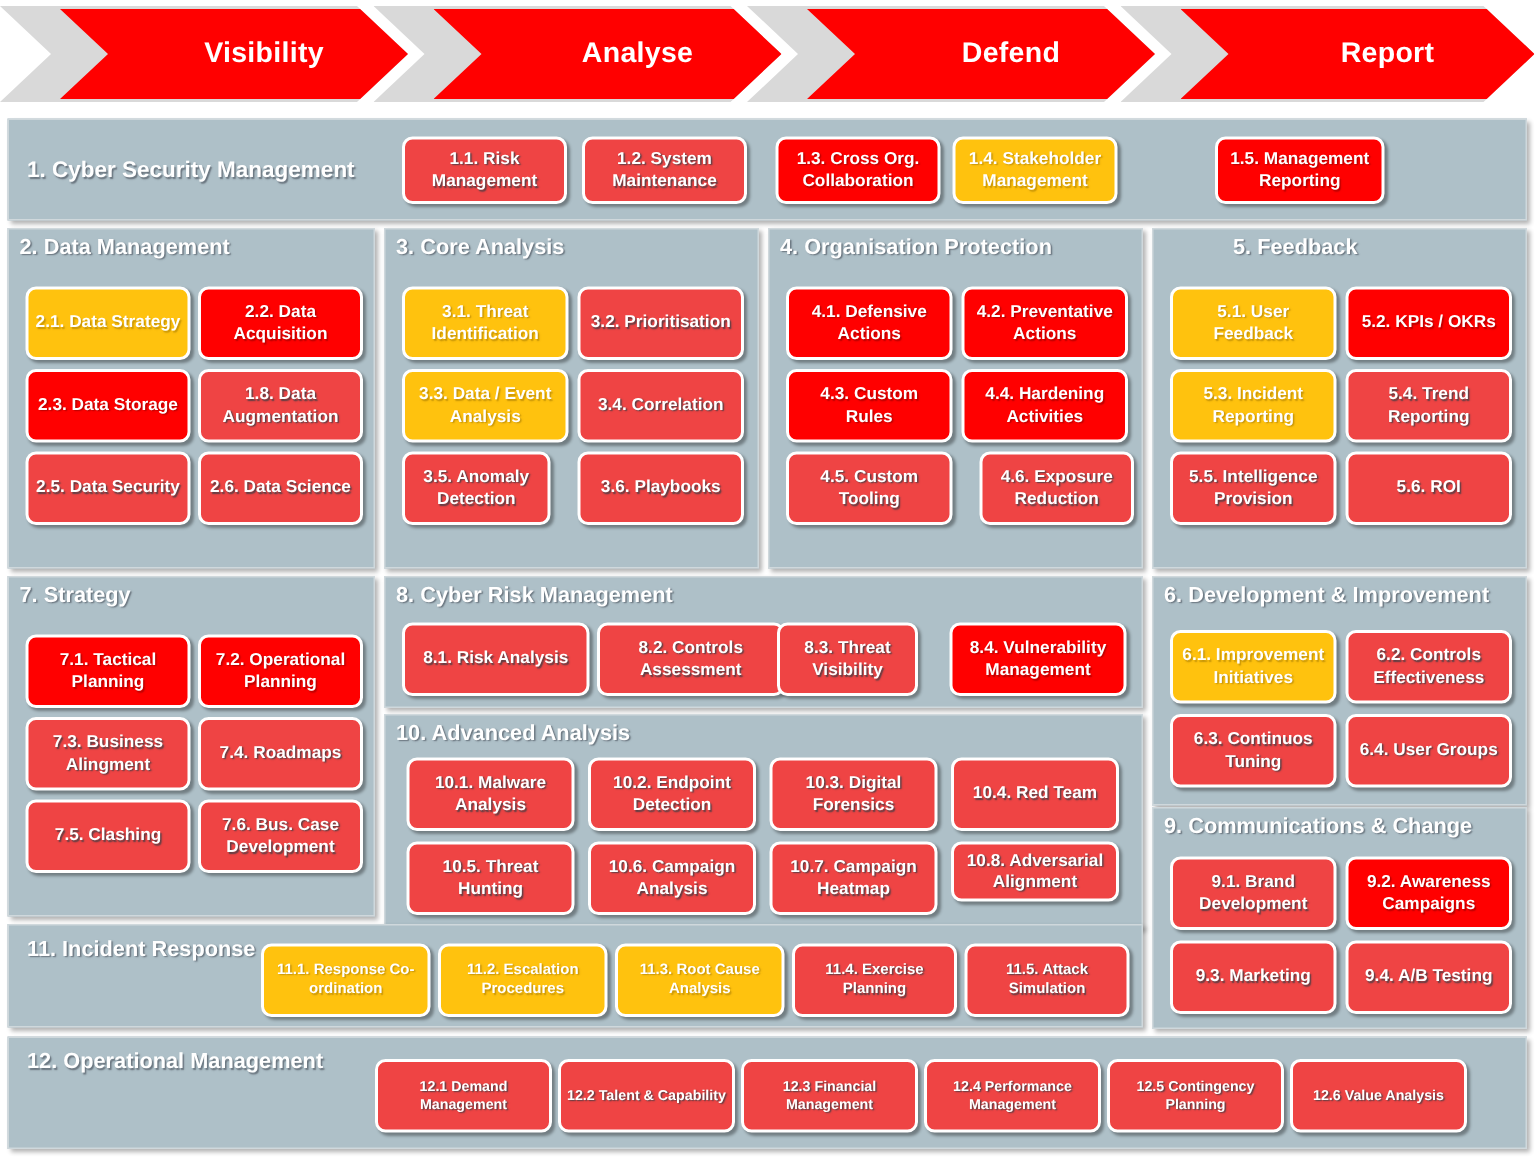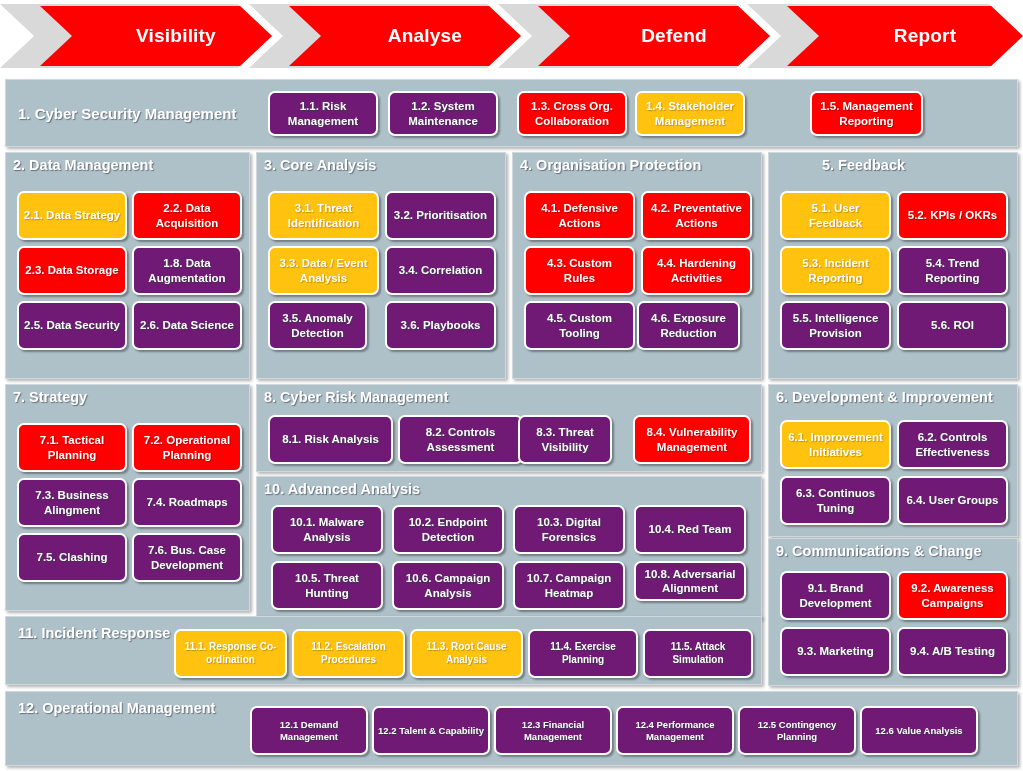"1.1. Risk Management" .tile.grey { background: #701a75 -> #ef4444 }
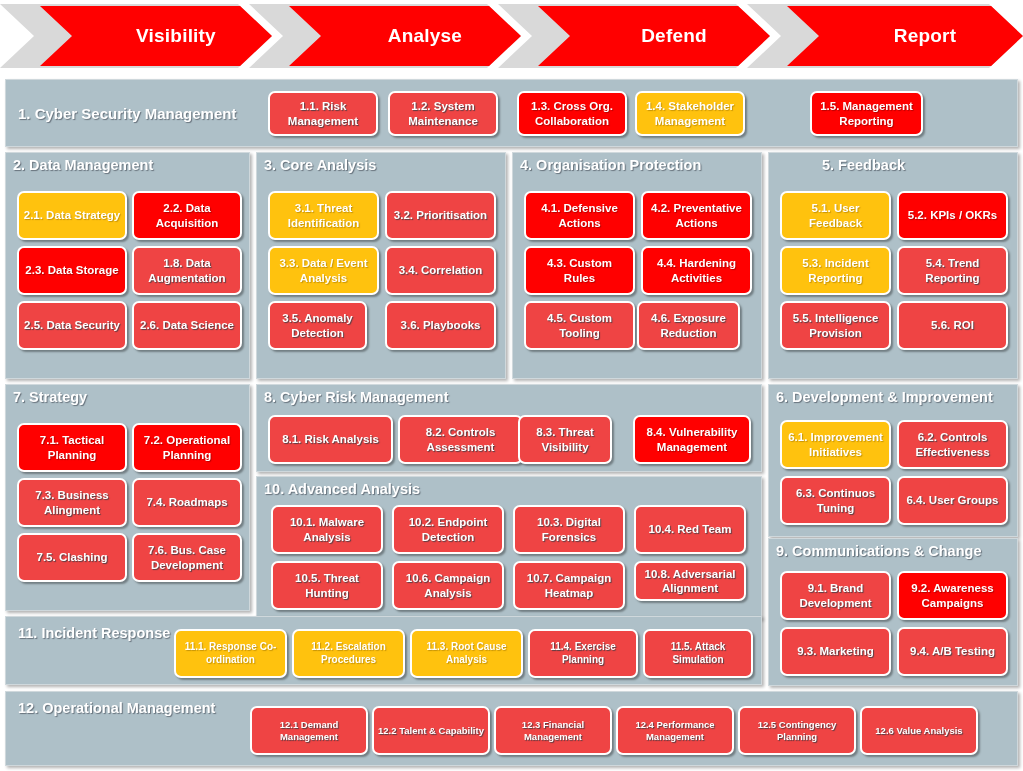"4.6. Exposure Reduction" div.tile { left: 124px -> 140px }
